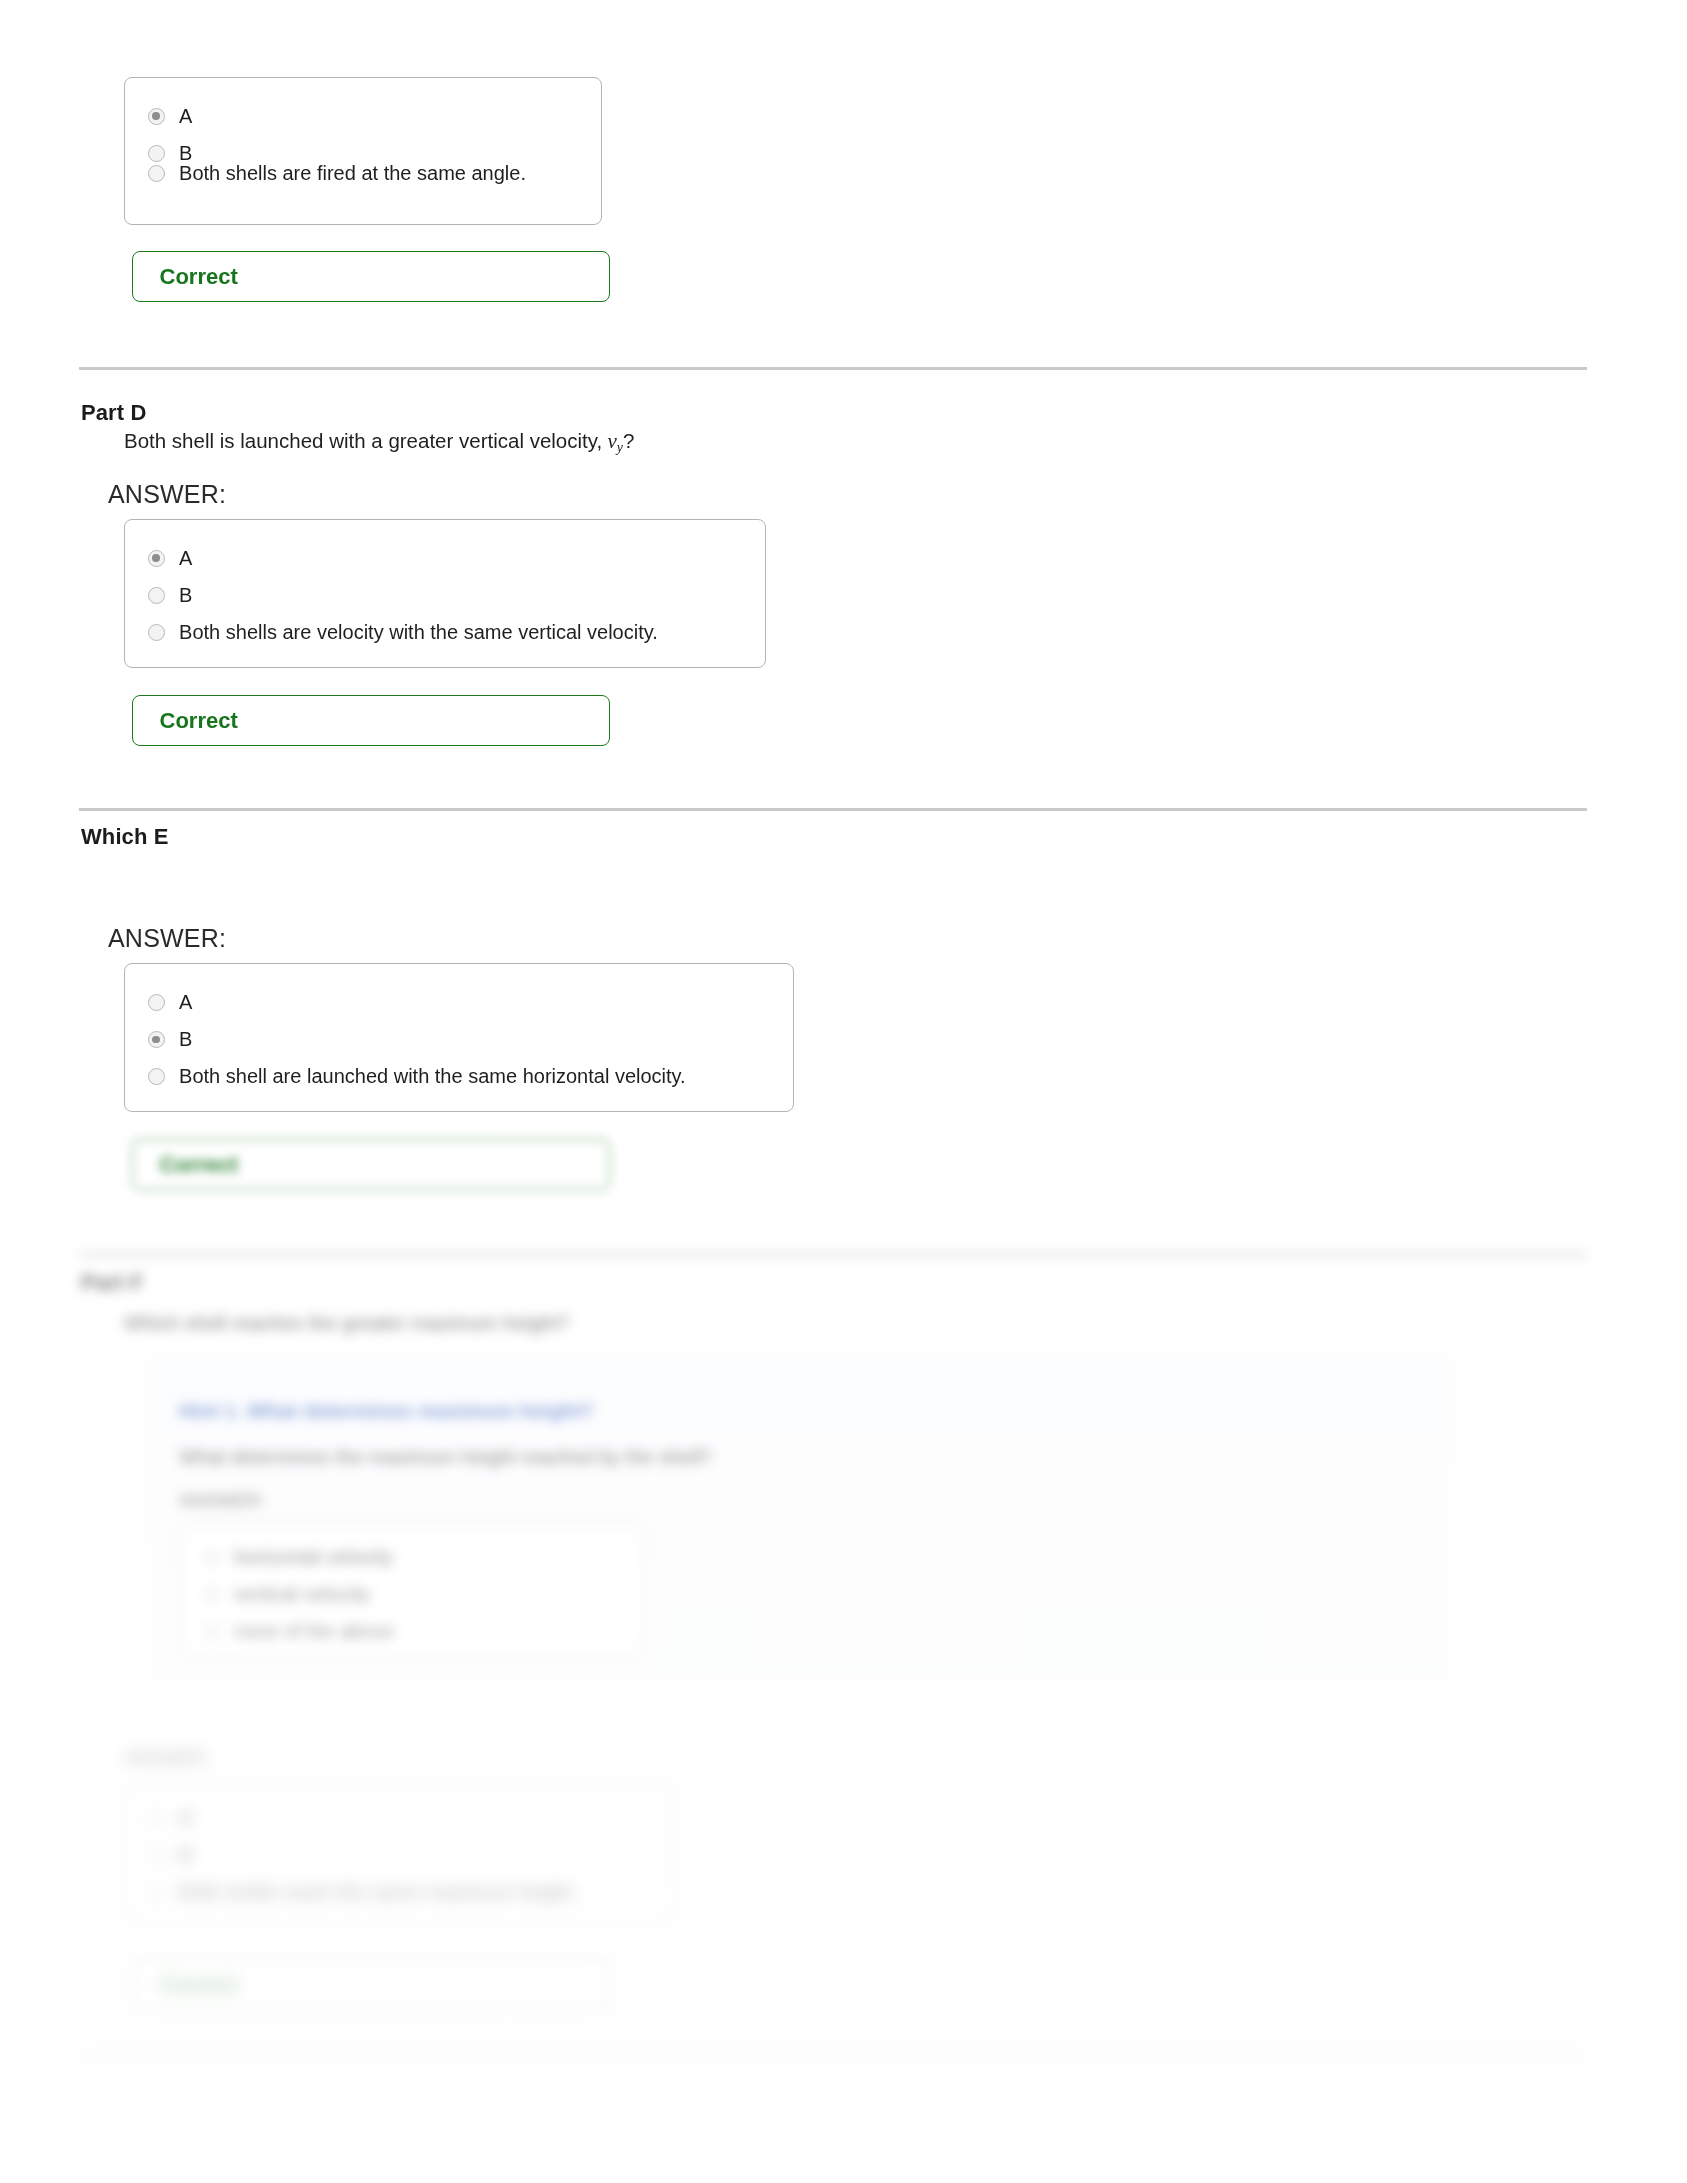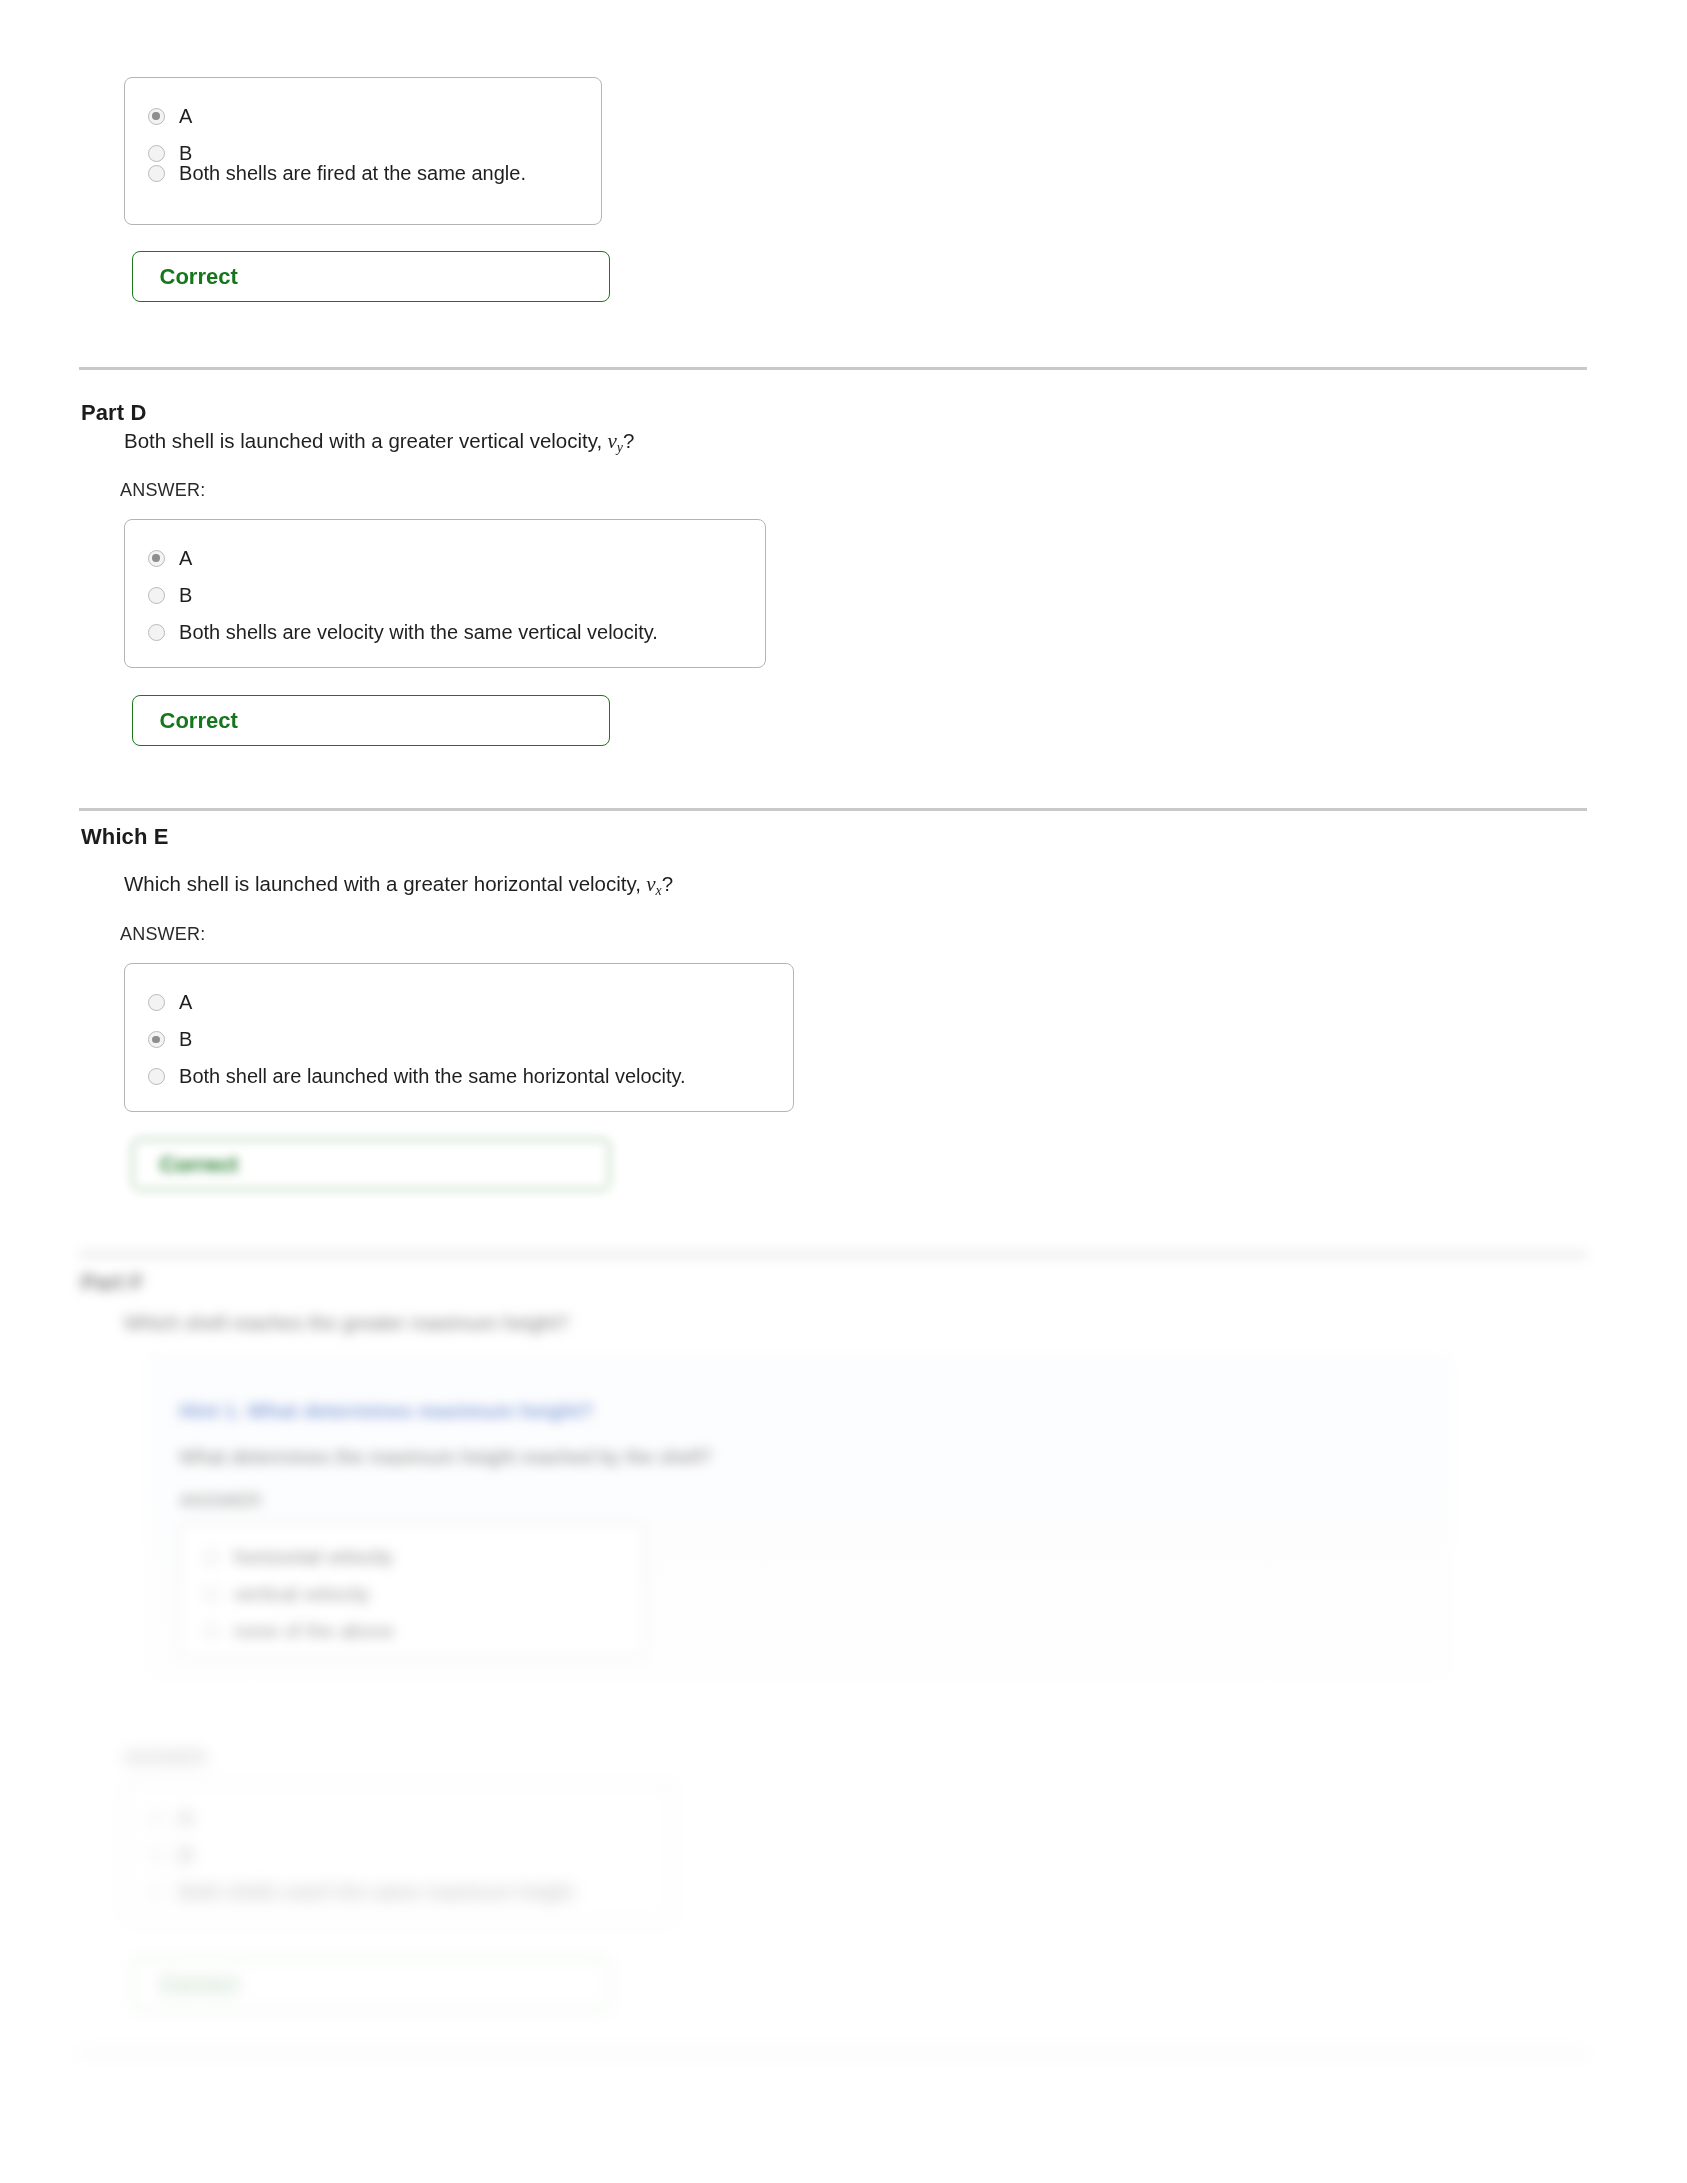"ANSWER:" .answer-label { font-size: 18px -> 25px; left: 120px -> 108px }
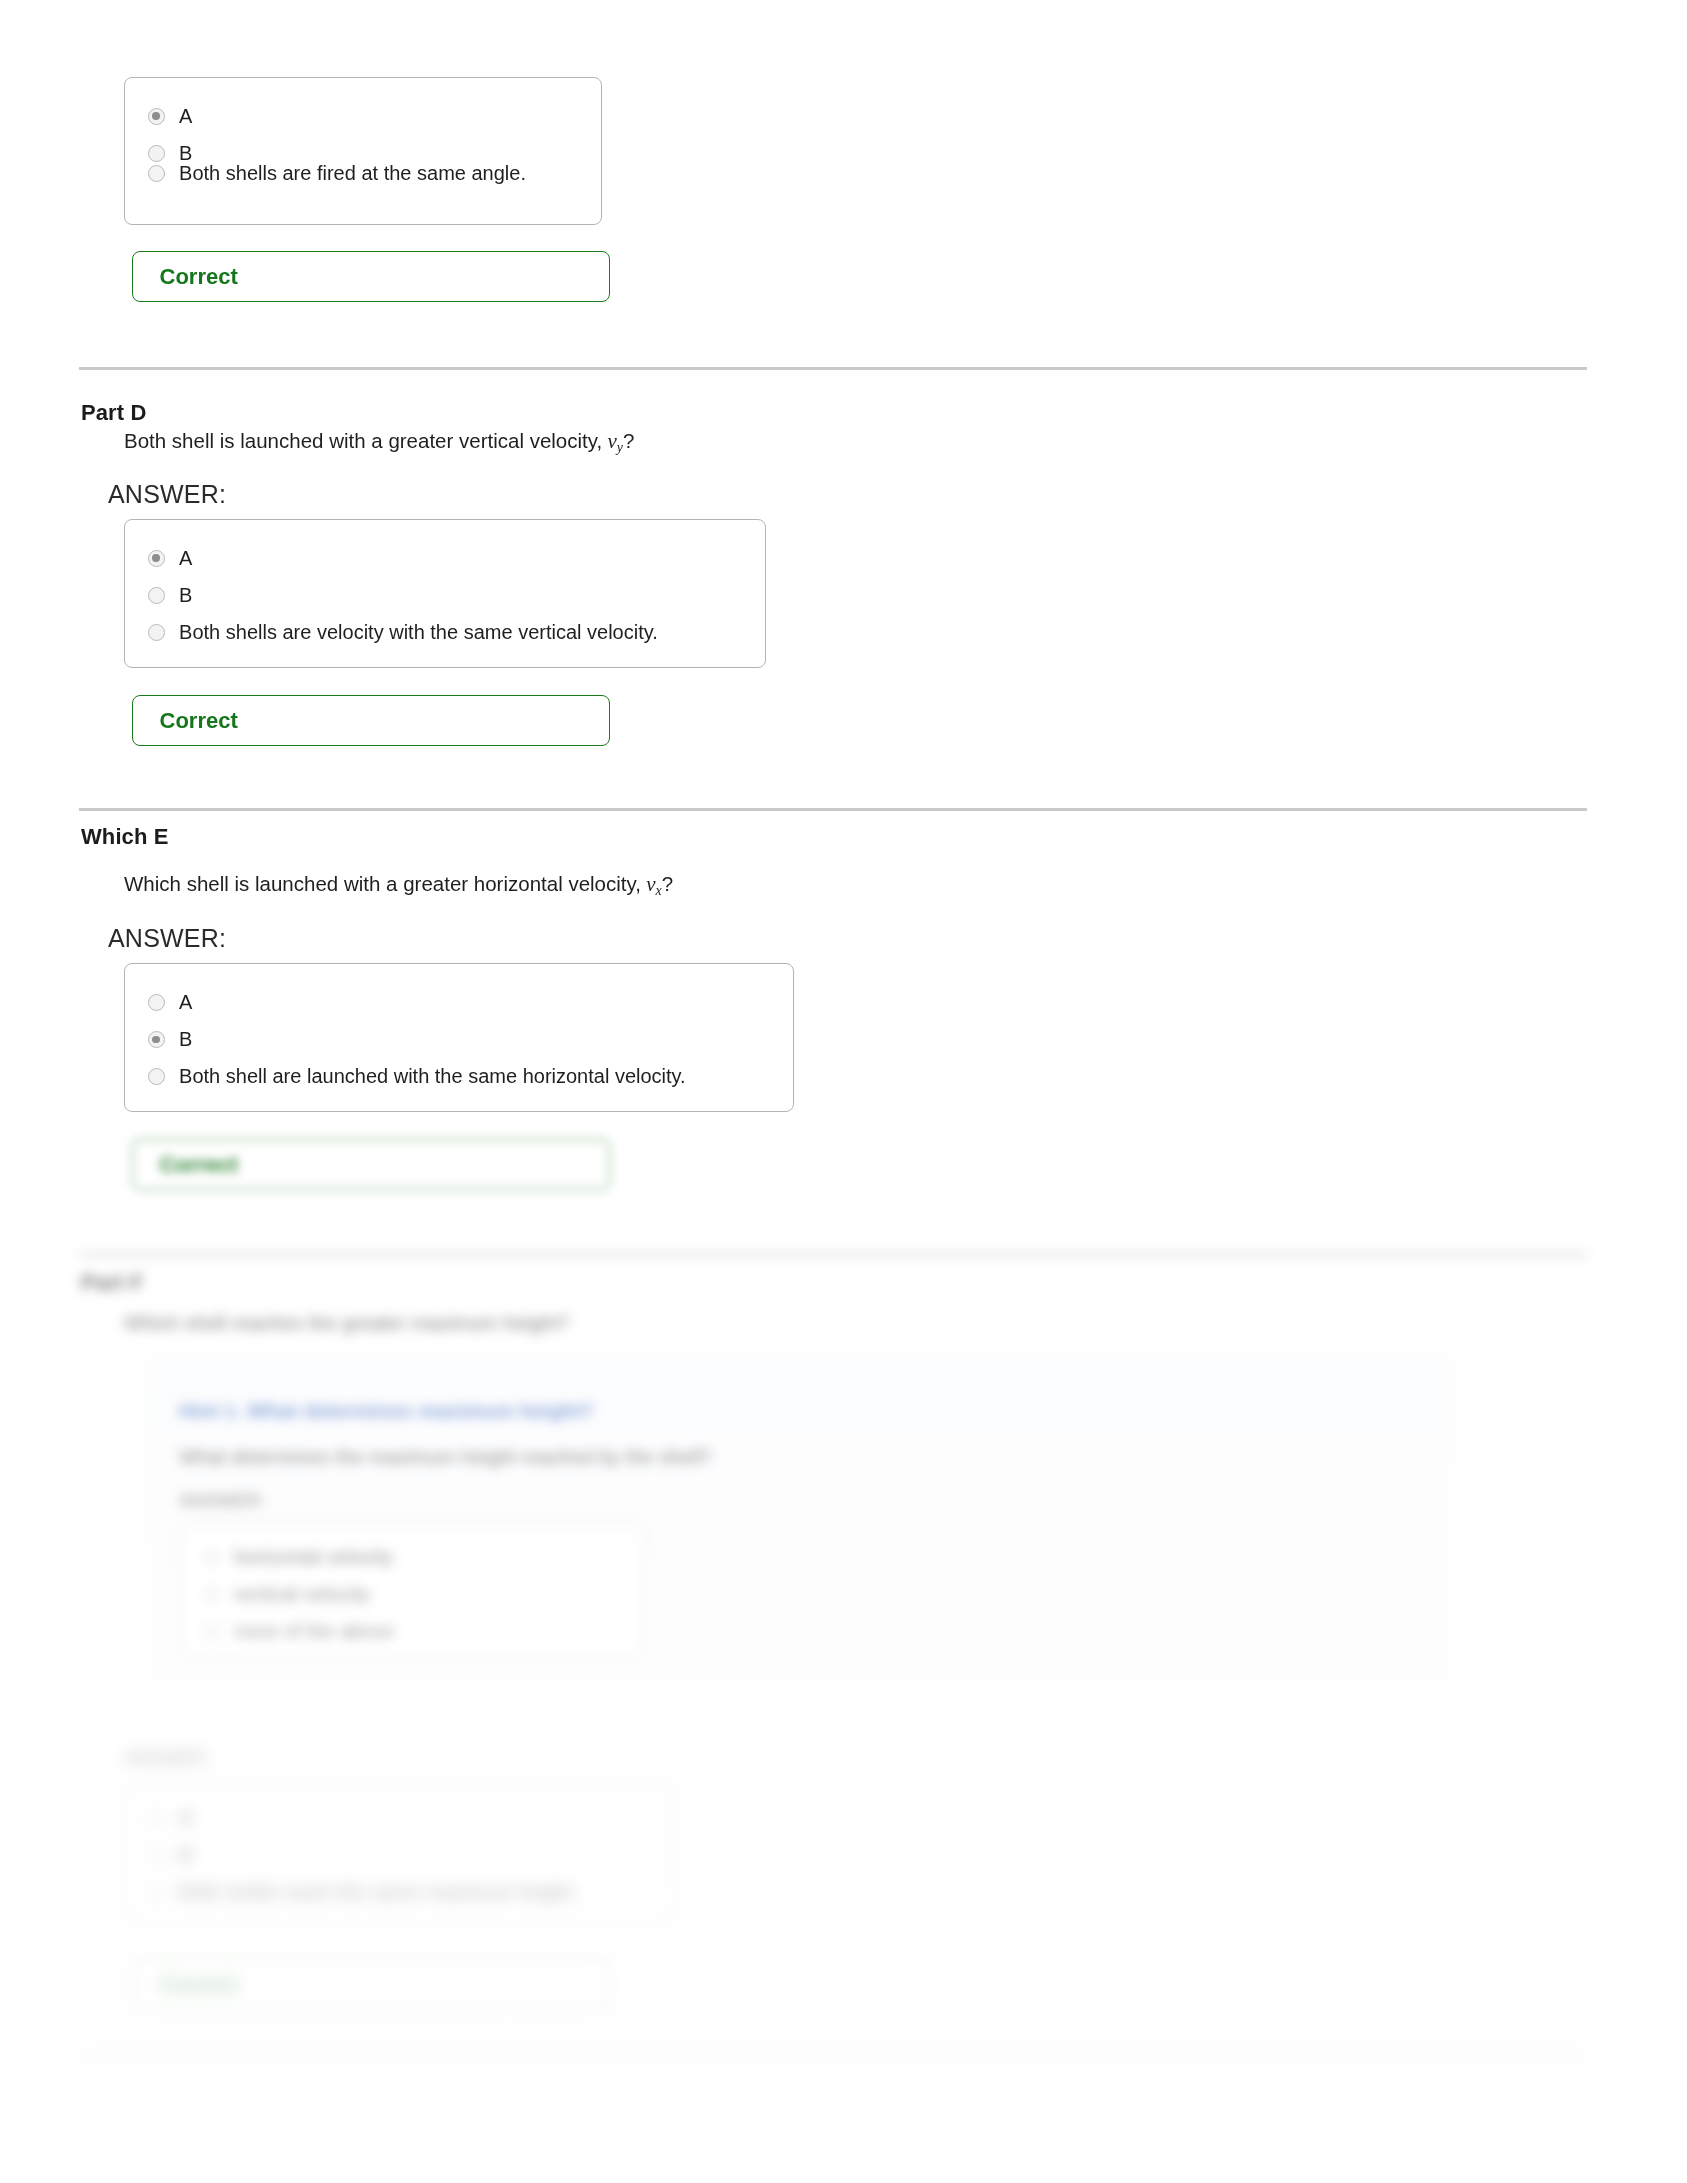"Which shell is launched with" div.question-text { html: <div> <span>Which shell is launched with a greater horizontal velocity,</span><span> <span>v</span><sub>x</sub></span><span>?</span> </div> -> none }
